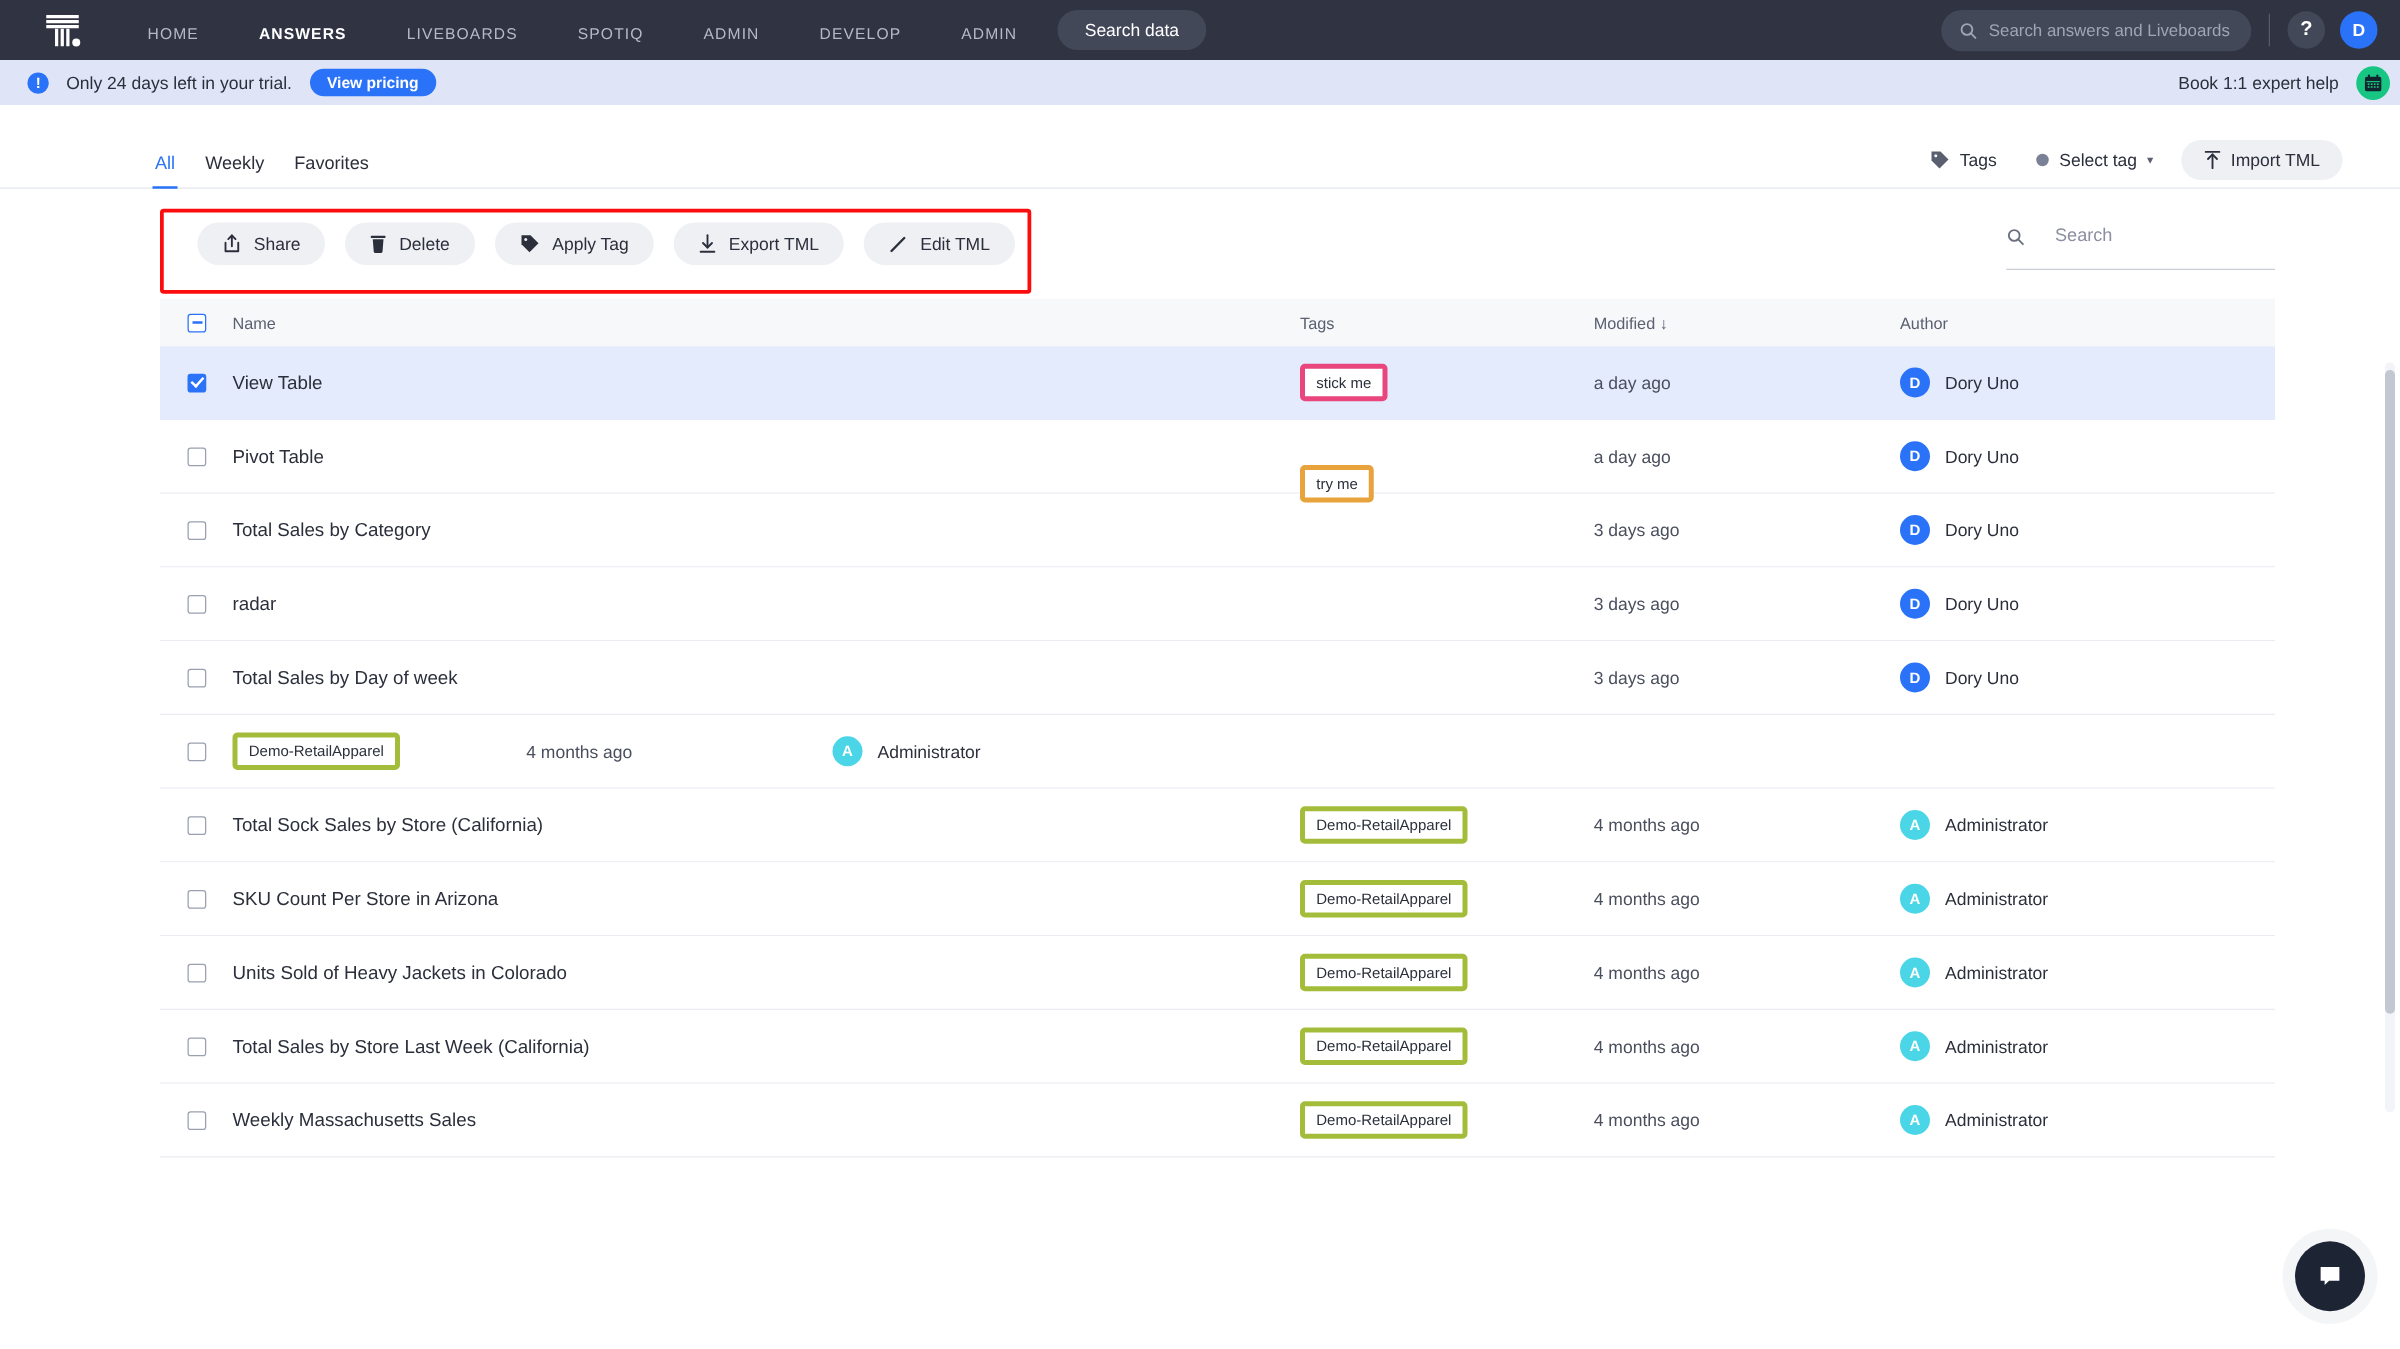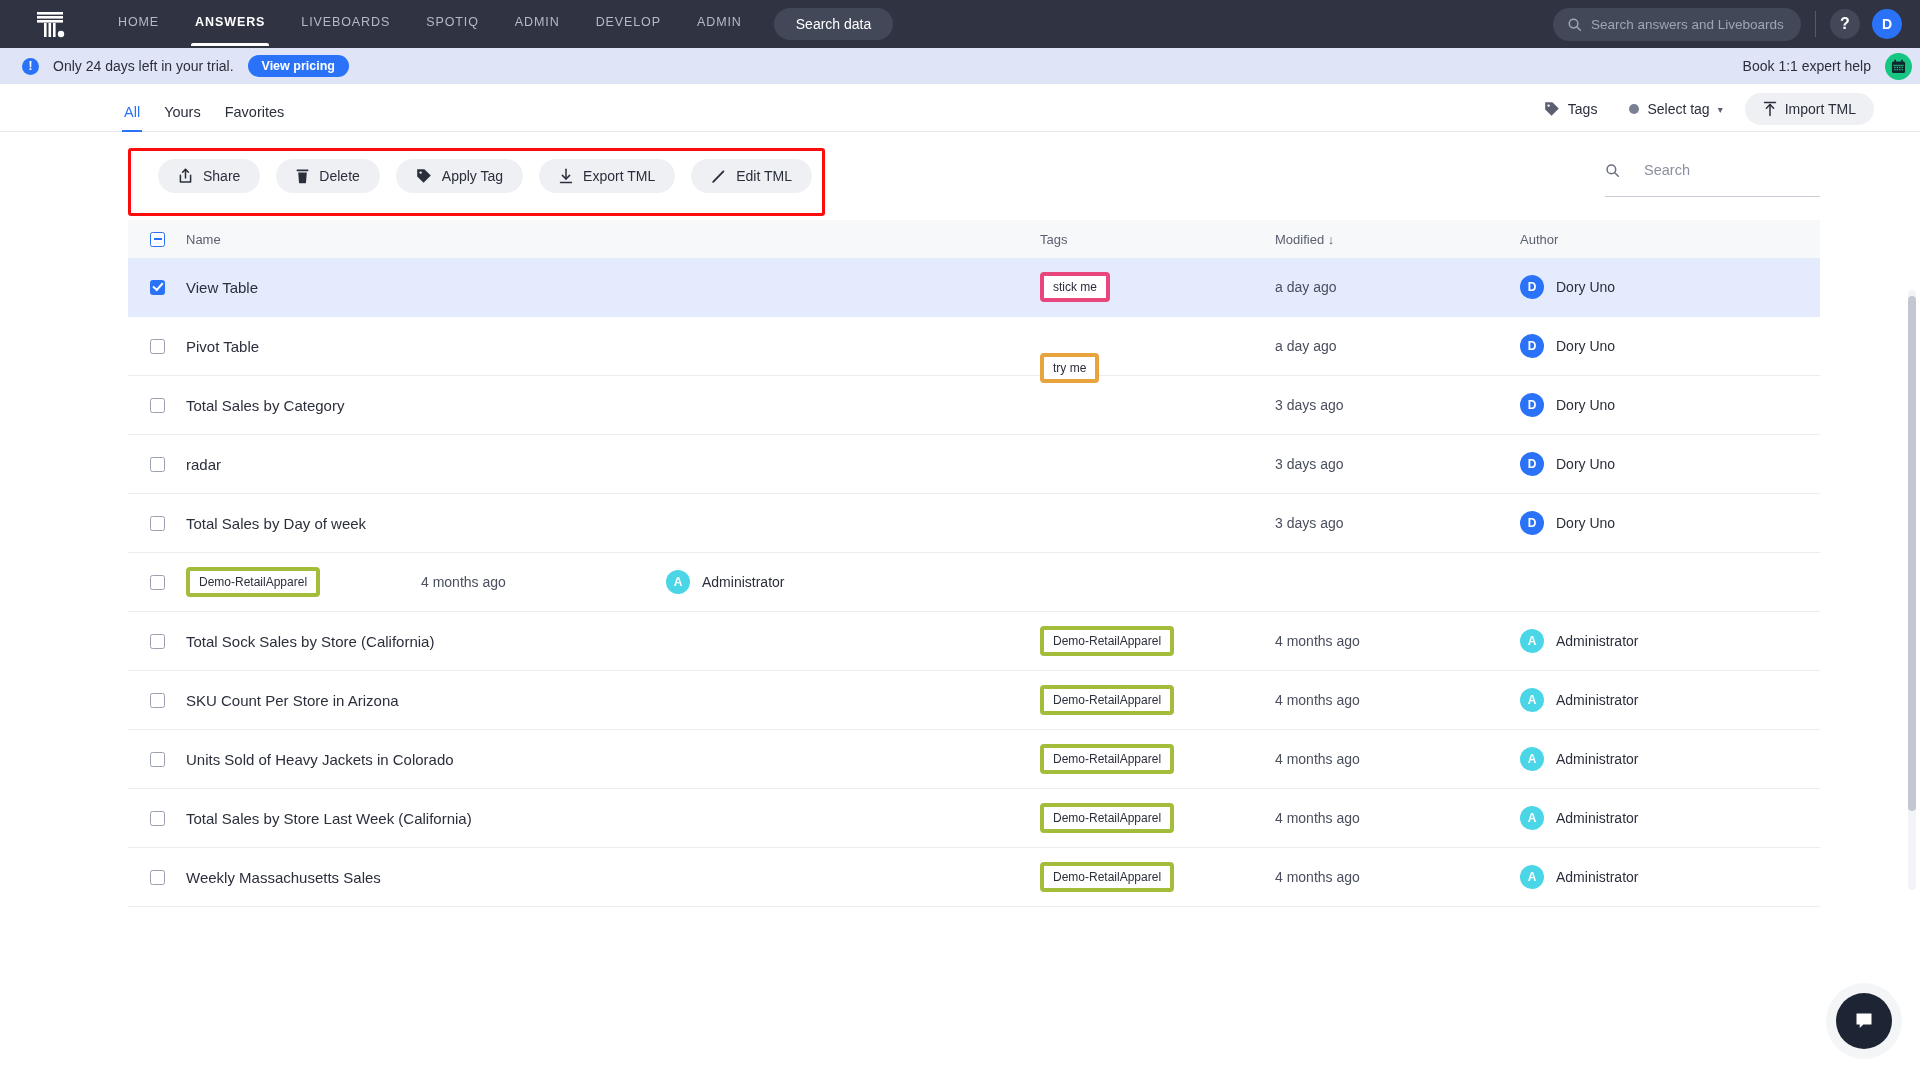"HOME" .nav-items { align-items: flex-end -> flex-start; gap: 0px -> 12px }
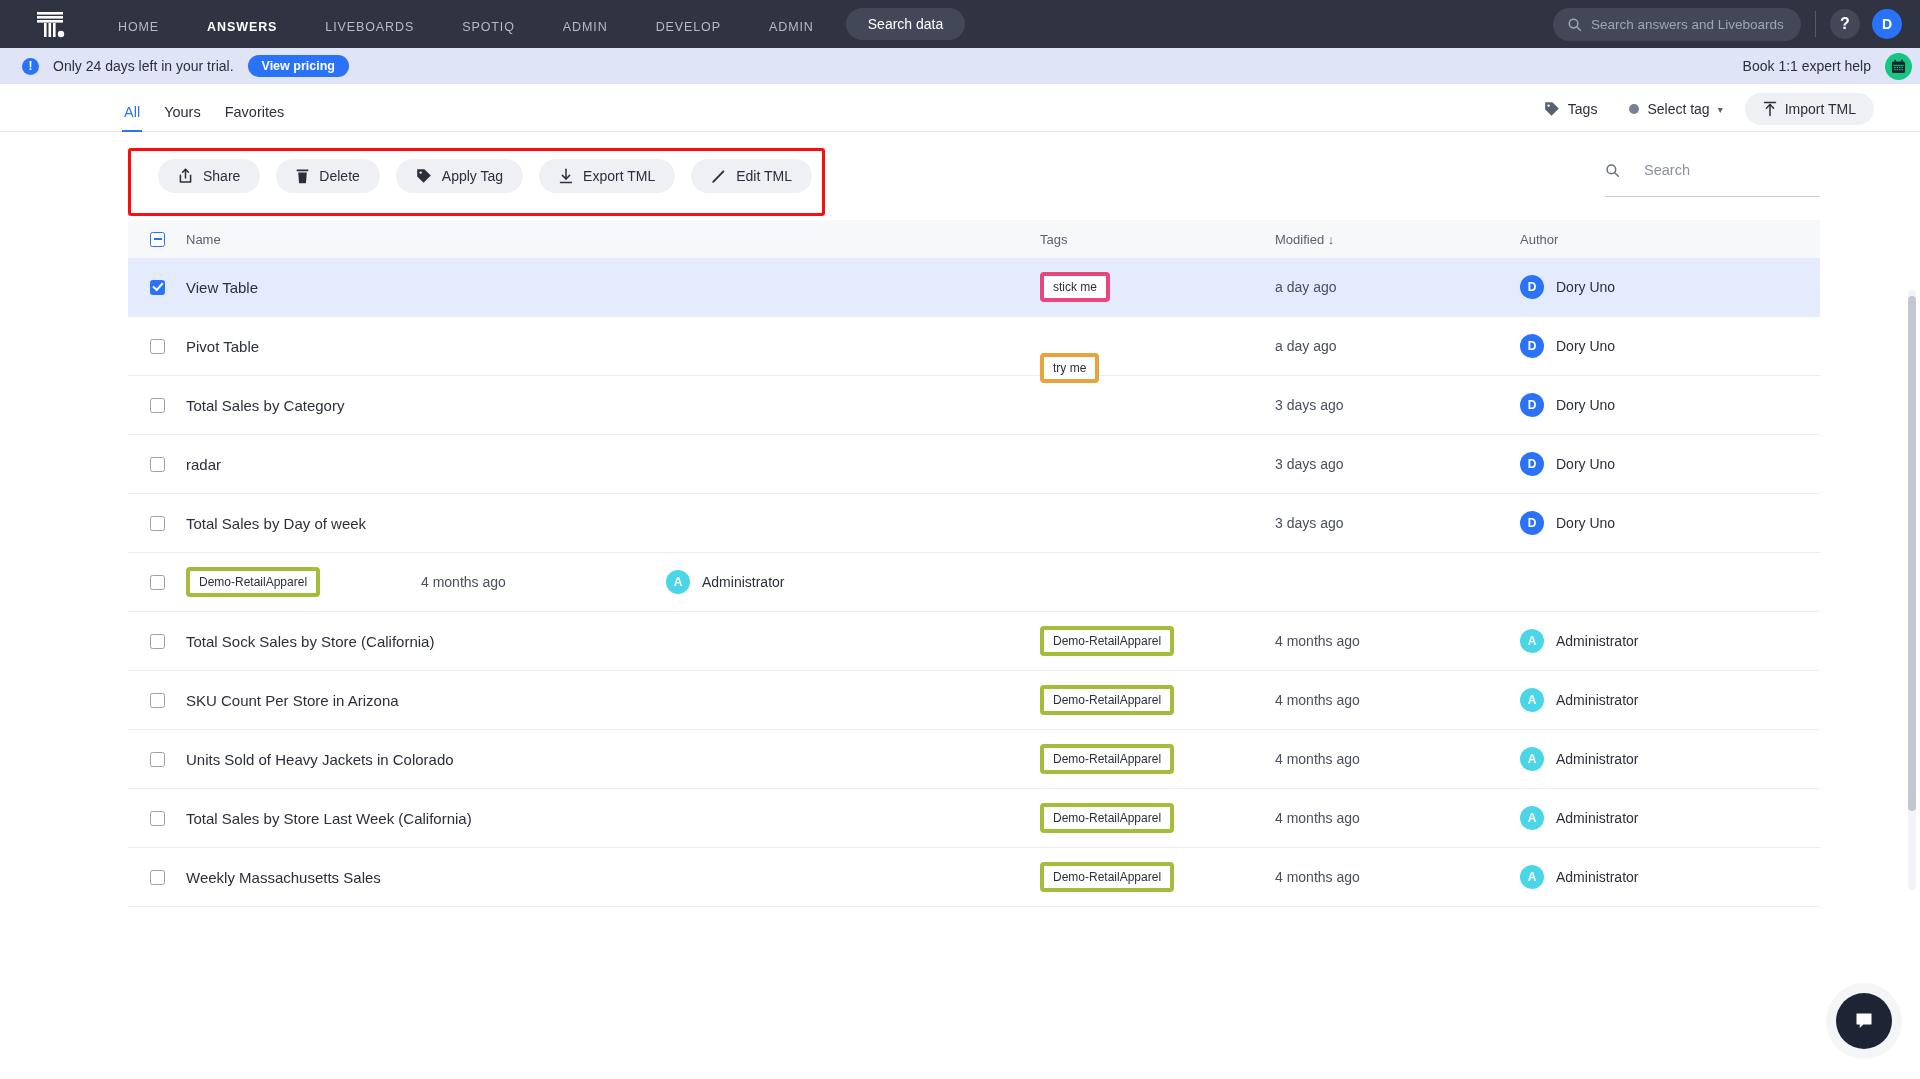"All" .tabsrow { height: 48px -> 67px }
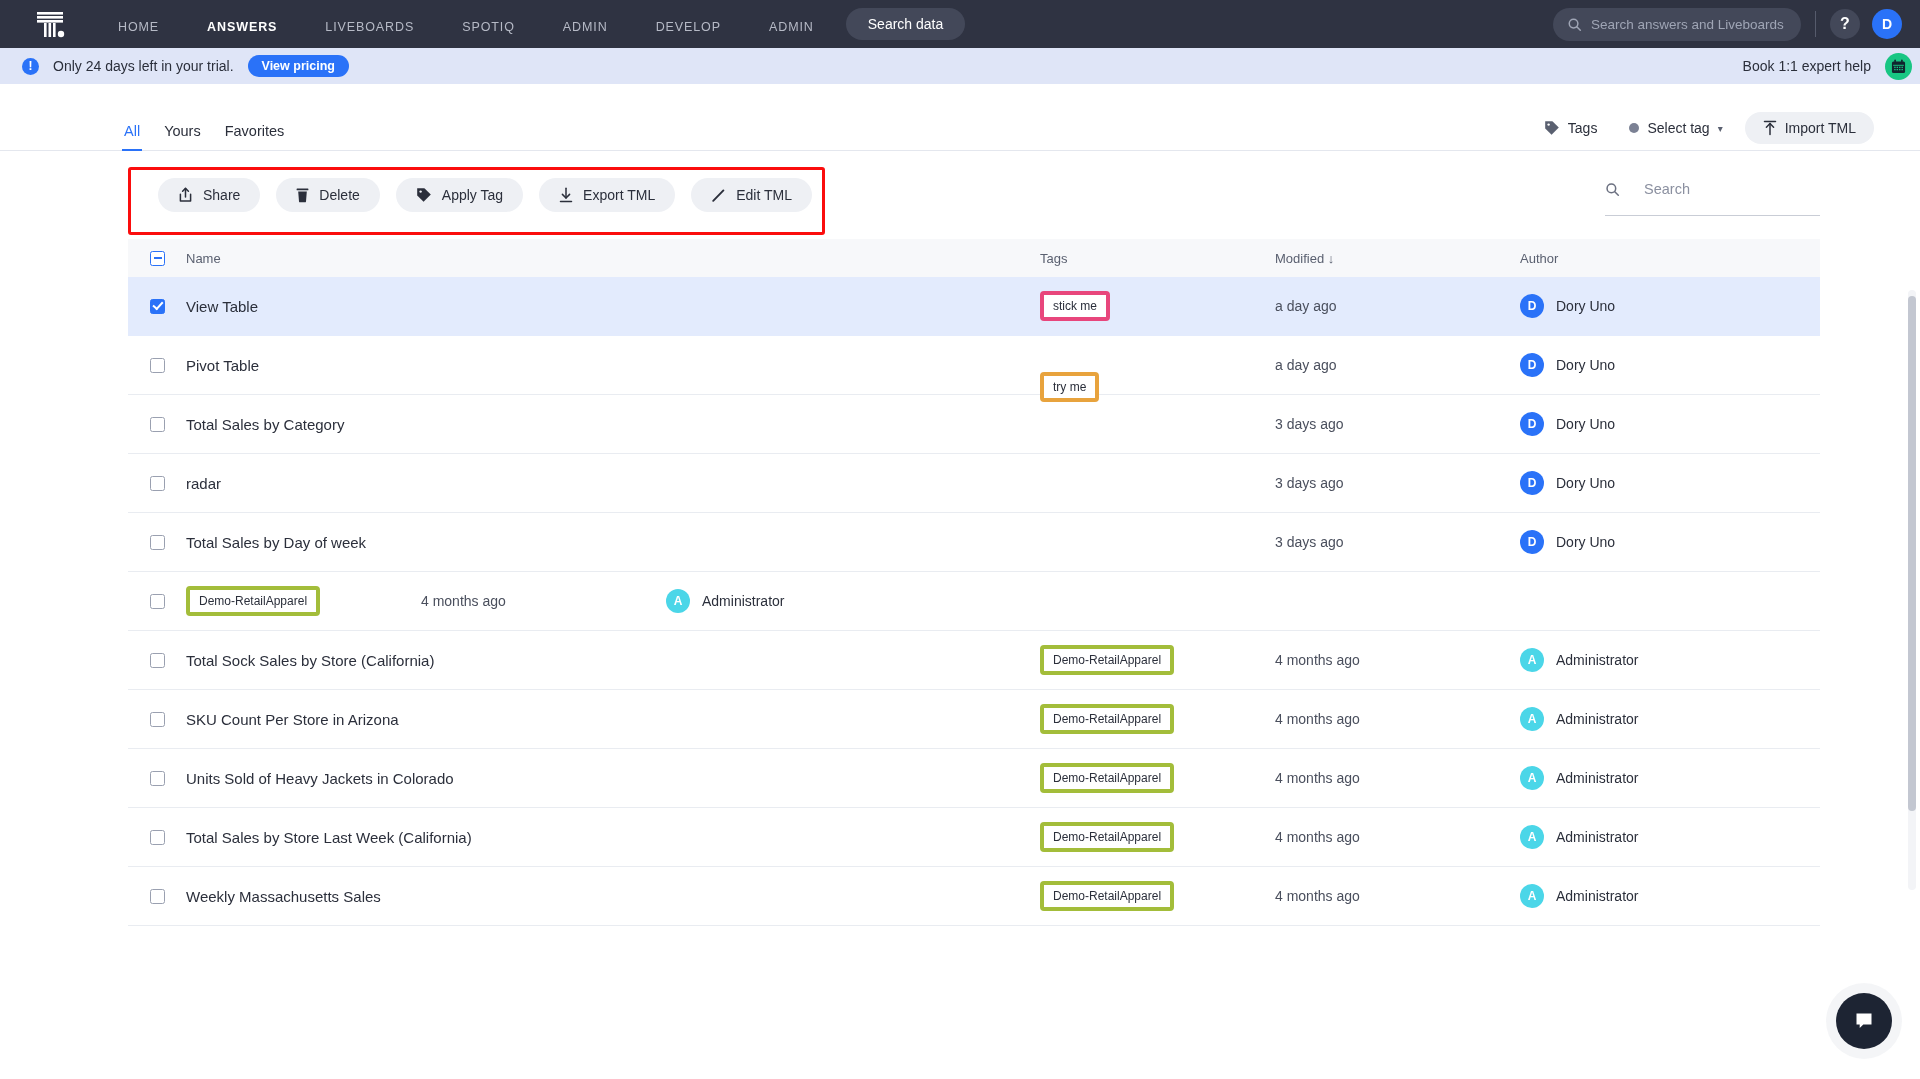"Yours" div.tab { text: Yours -> Weekly }
